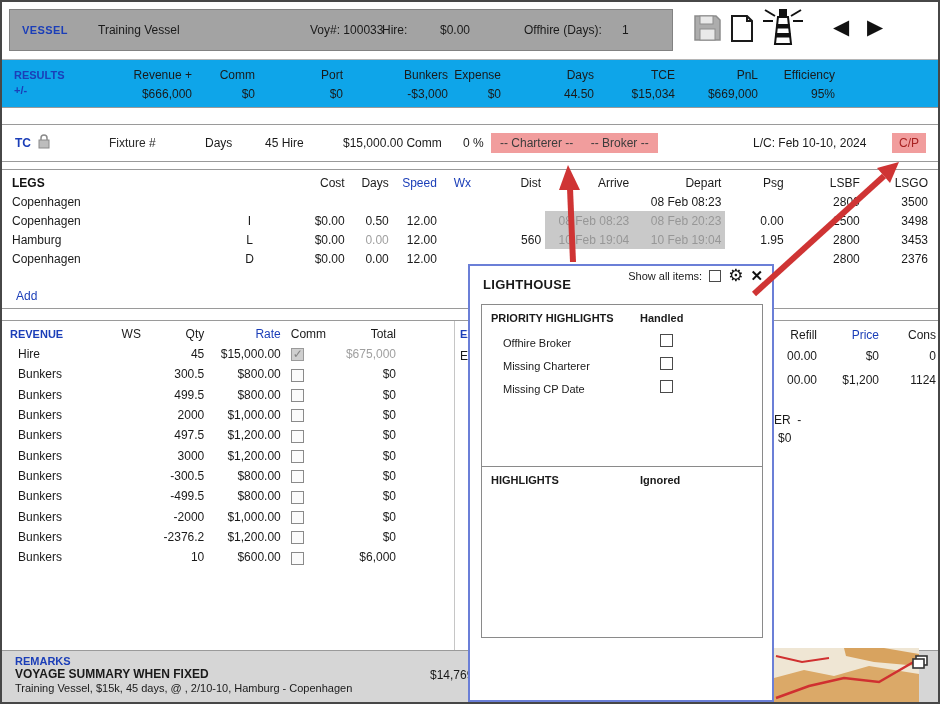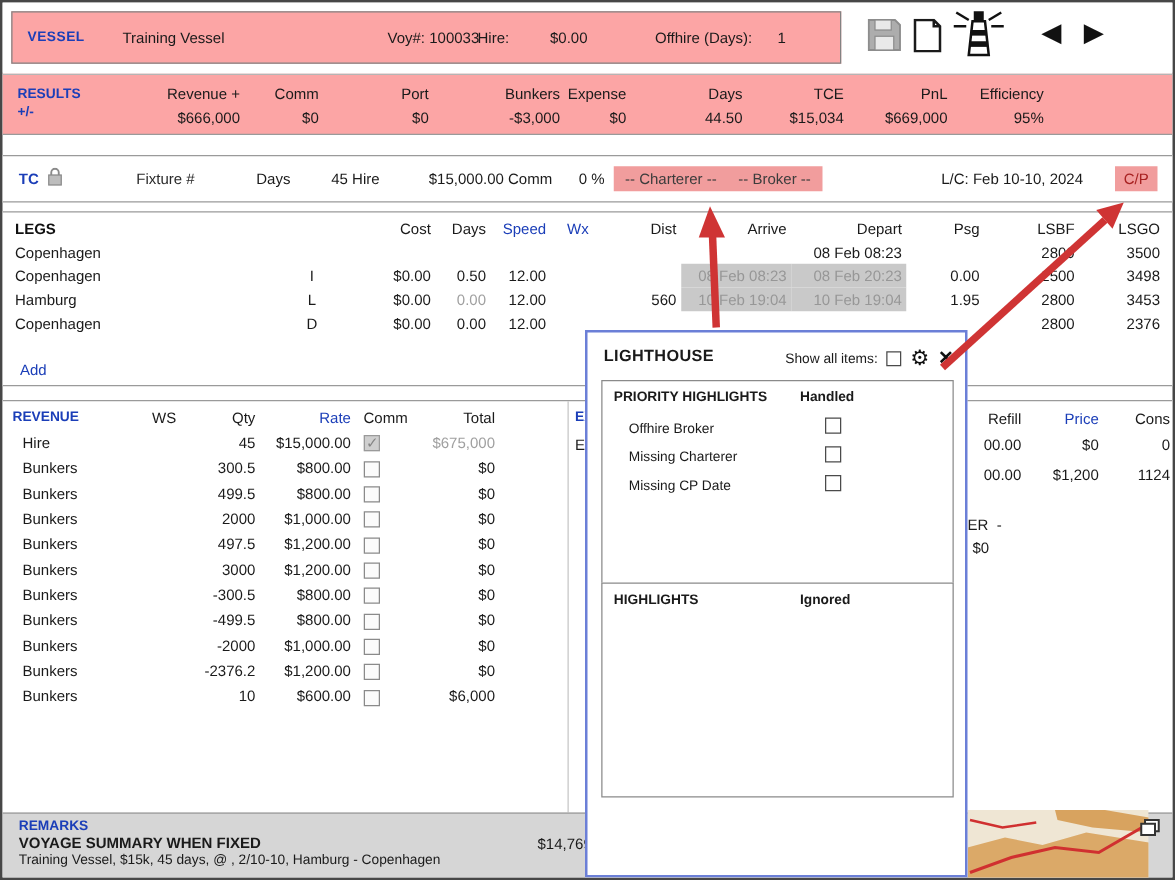"VESSEL" .vessel-box { background: #fca5a5 -> #a3a3a3 }
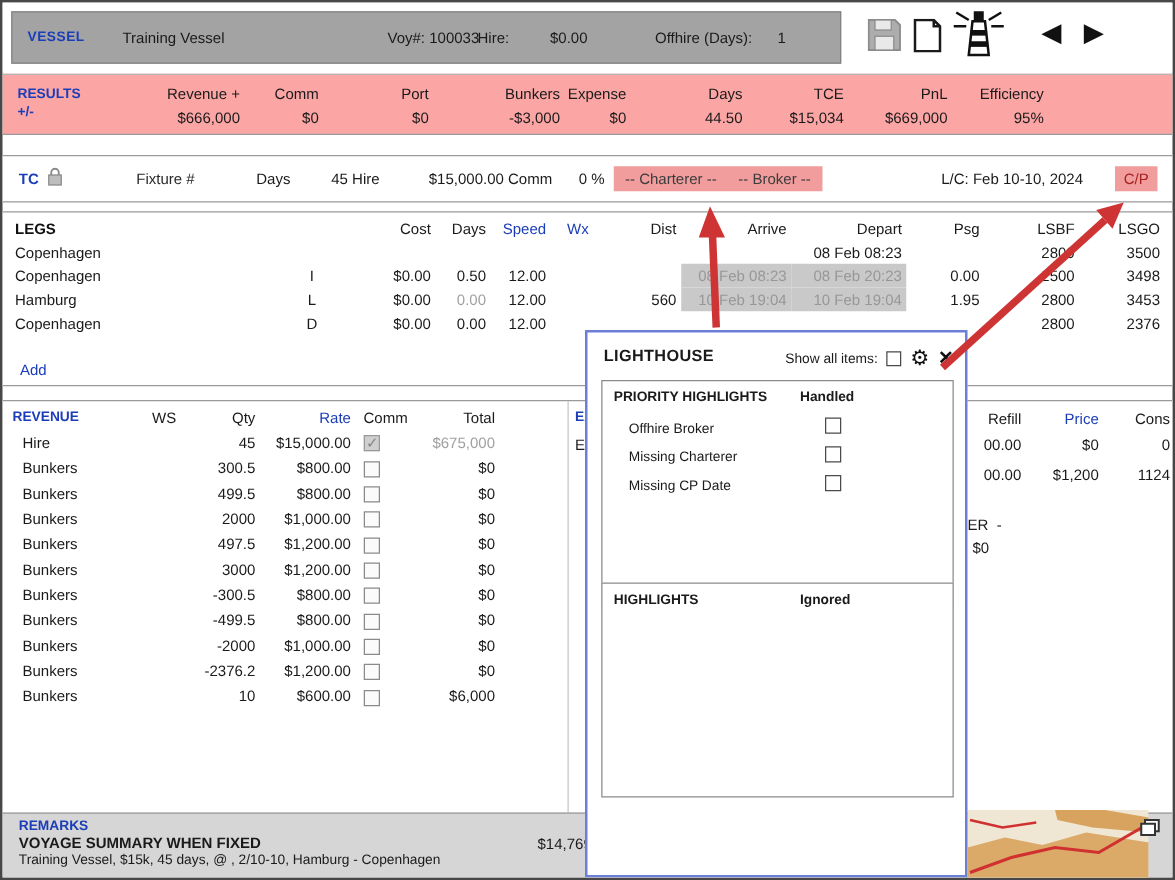"RESULTS" .results-bar { background: #fca5a5 -> #0ea5e9 }
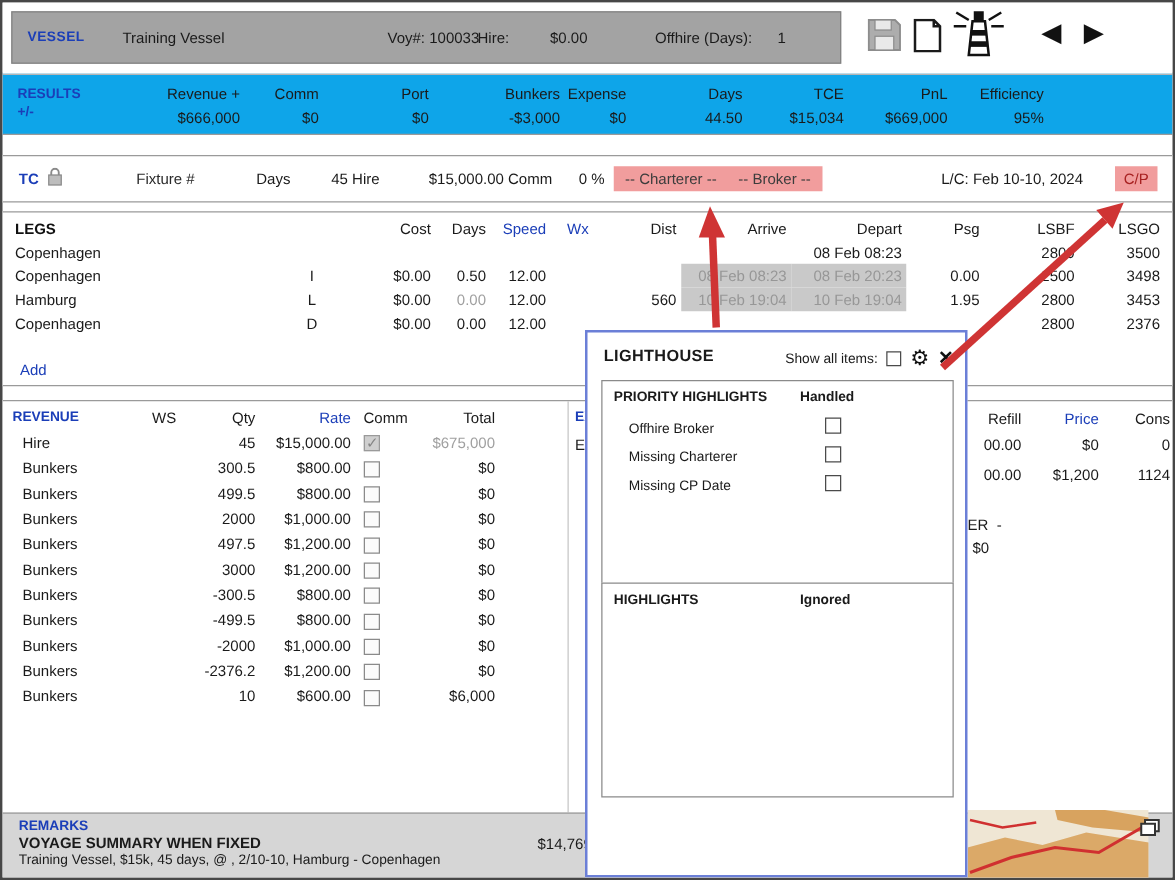"Show all items:" .popup-controls { top: 12px -> 1px }
